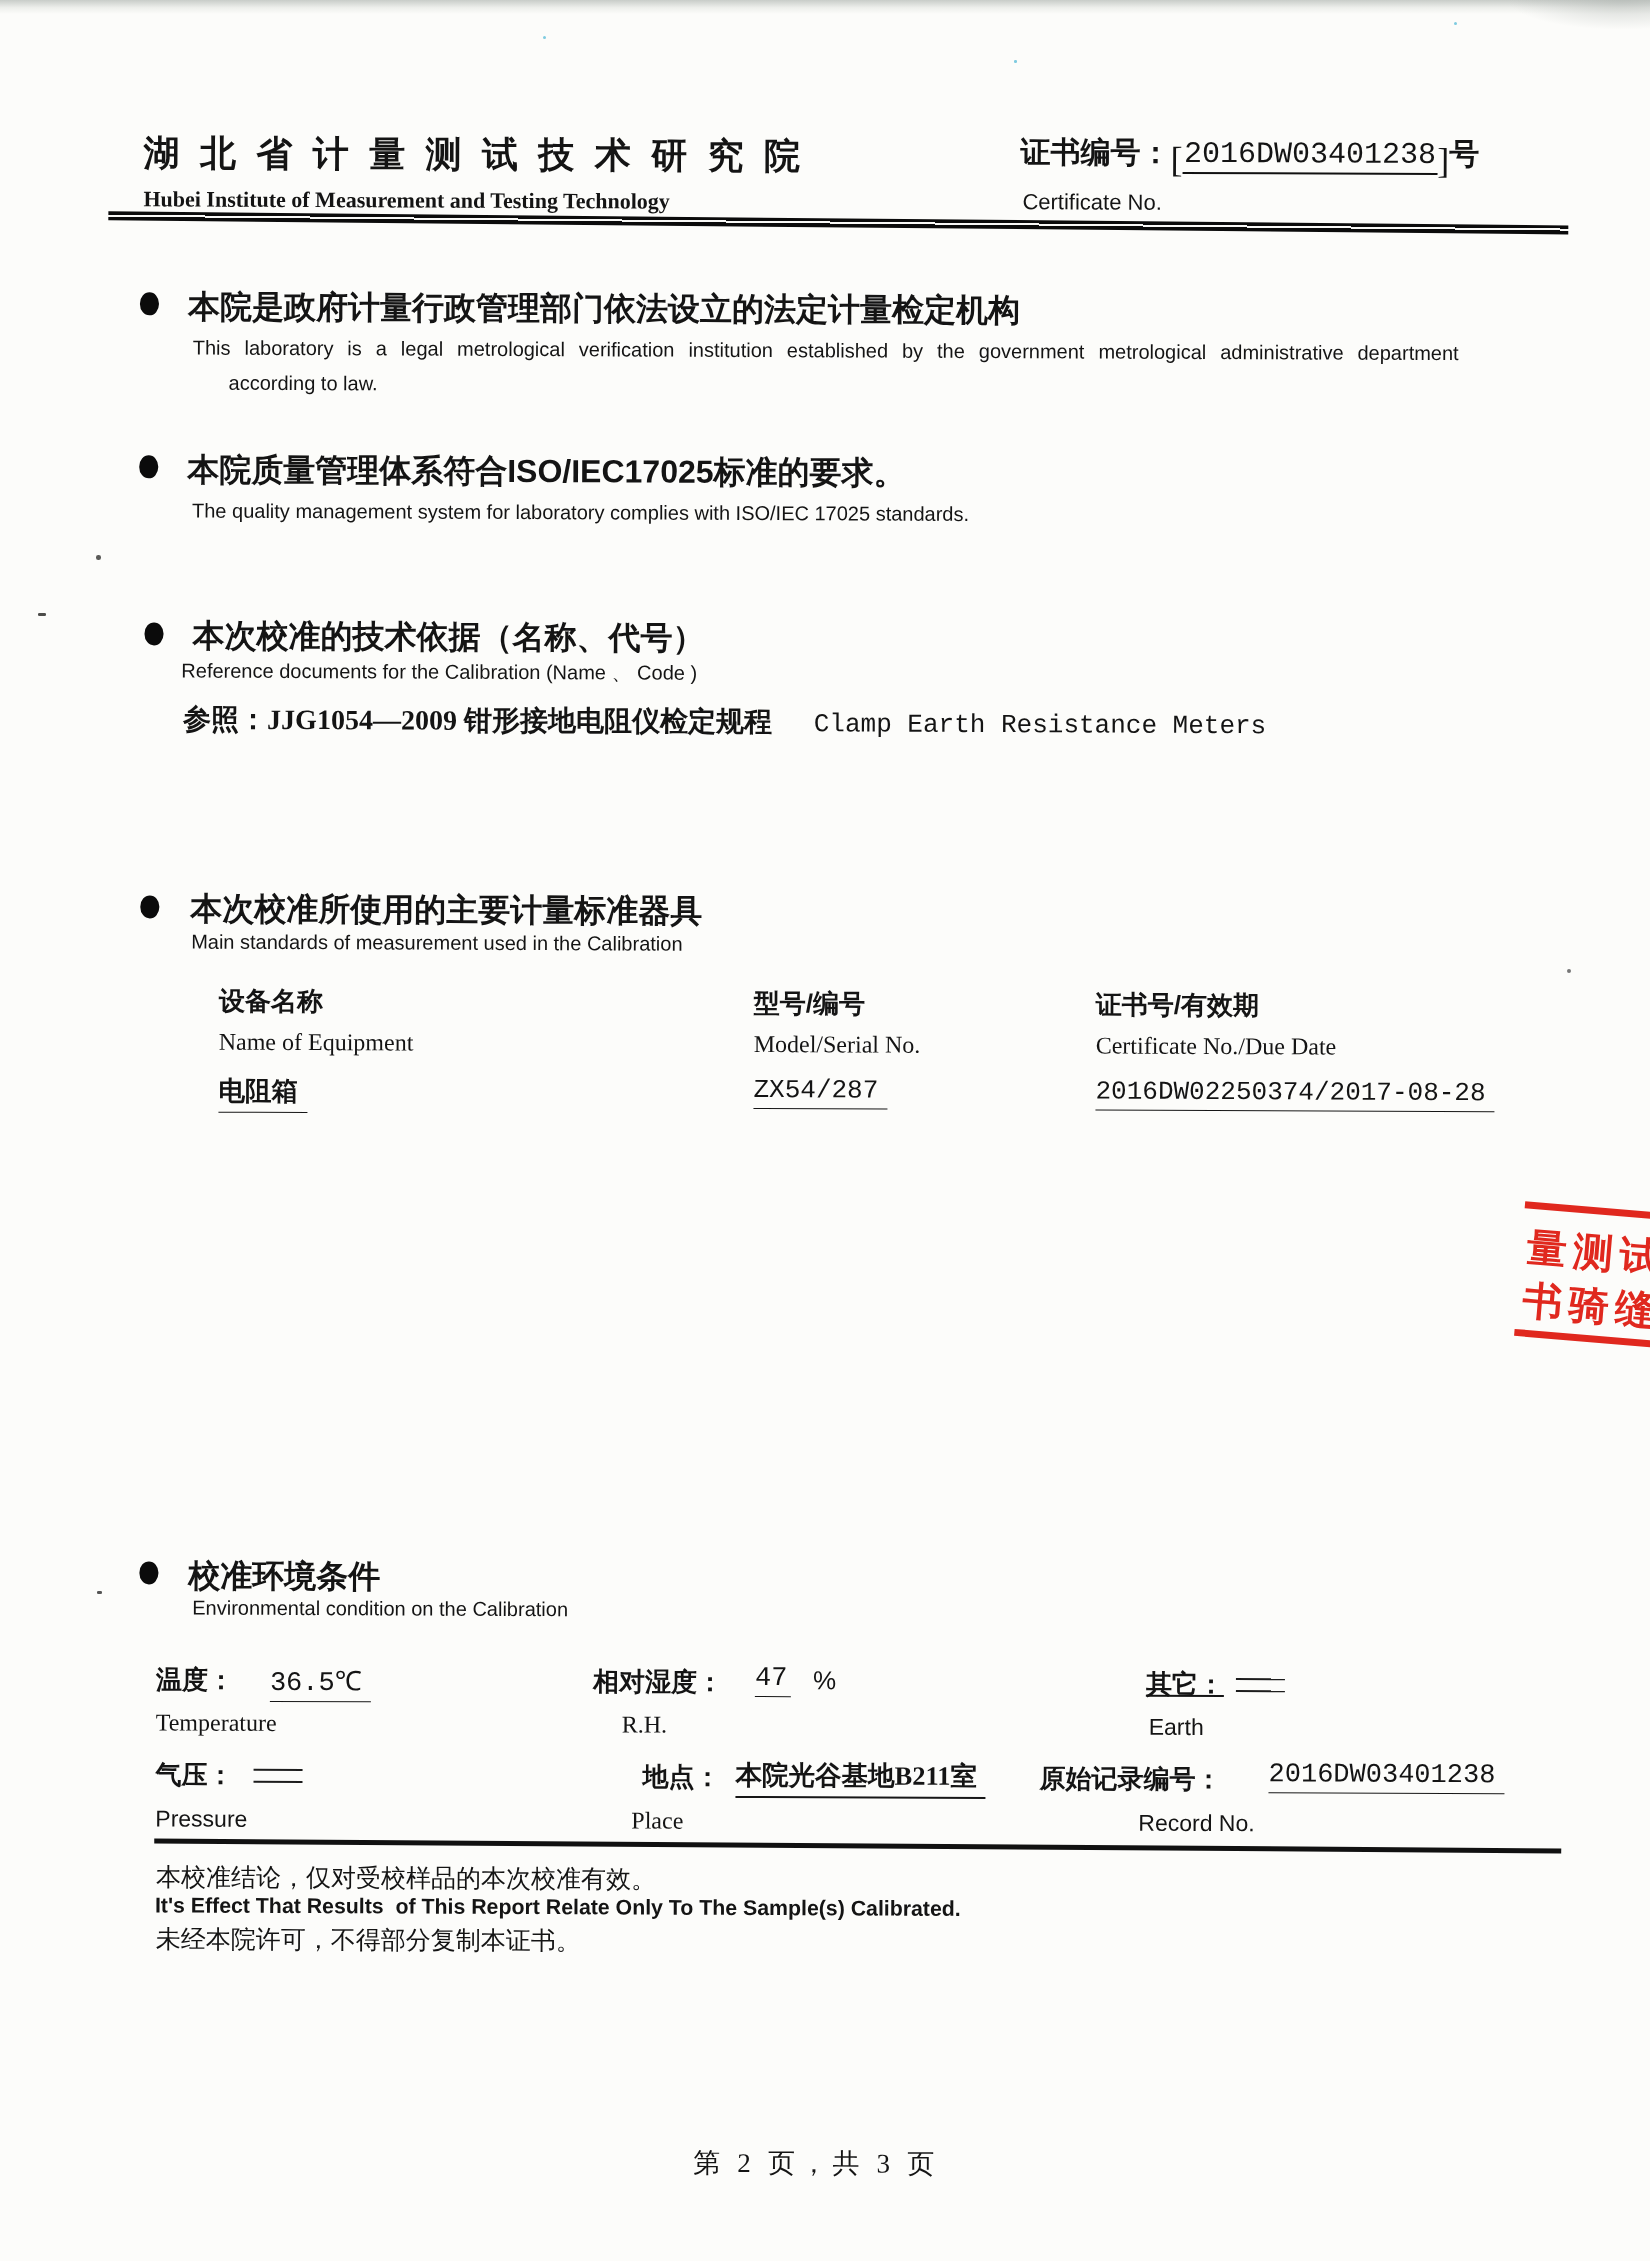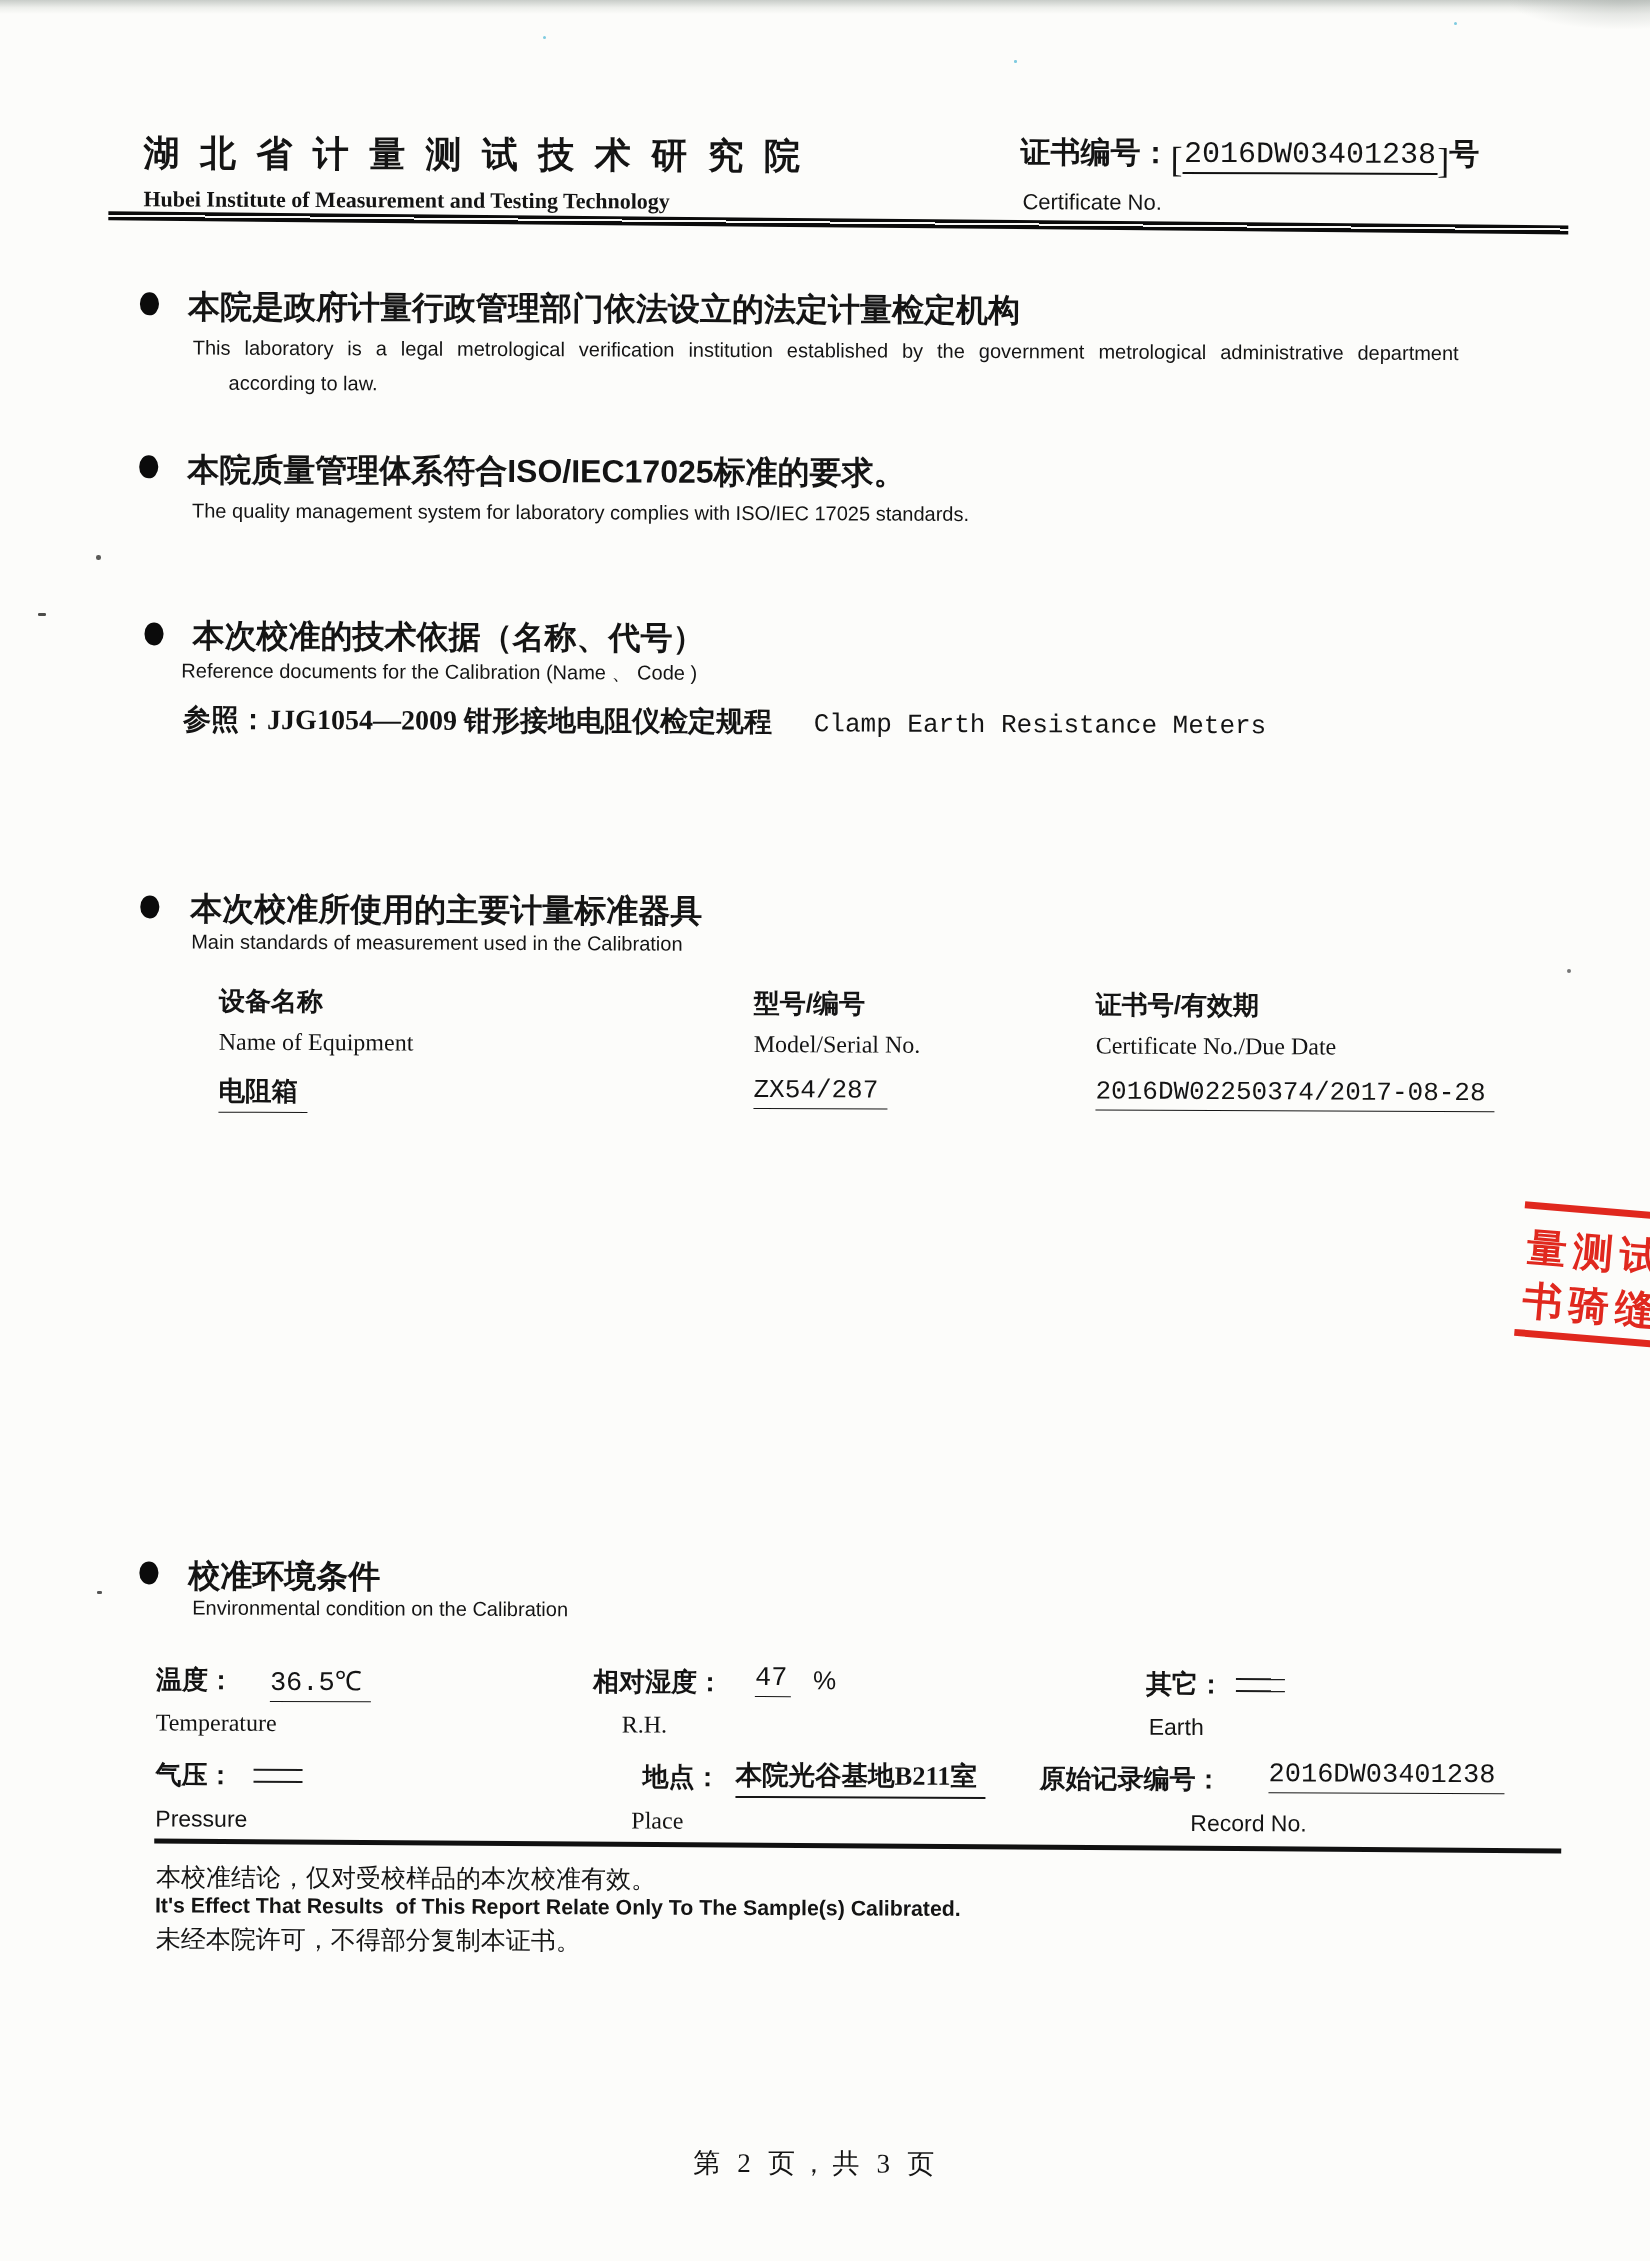"其它：" div.abs { text-decoration: none -> underline }
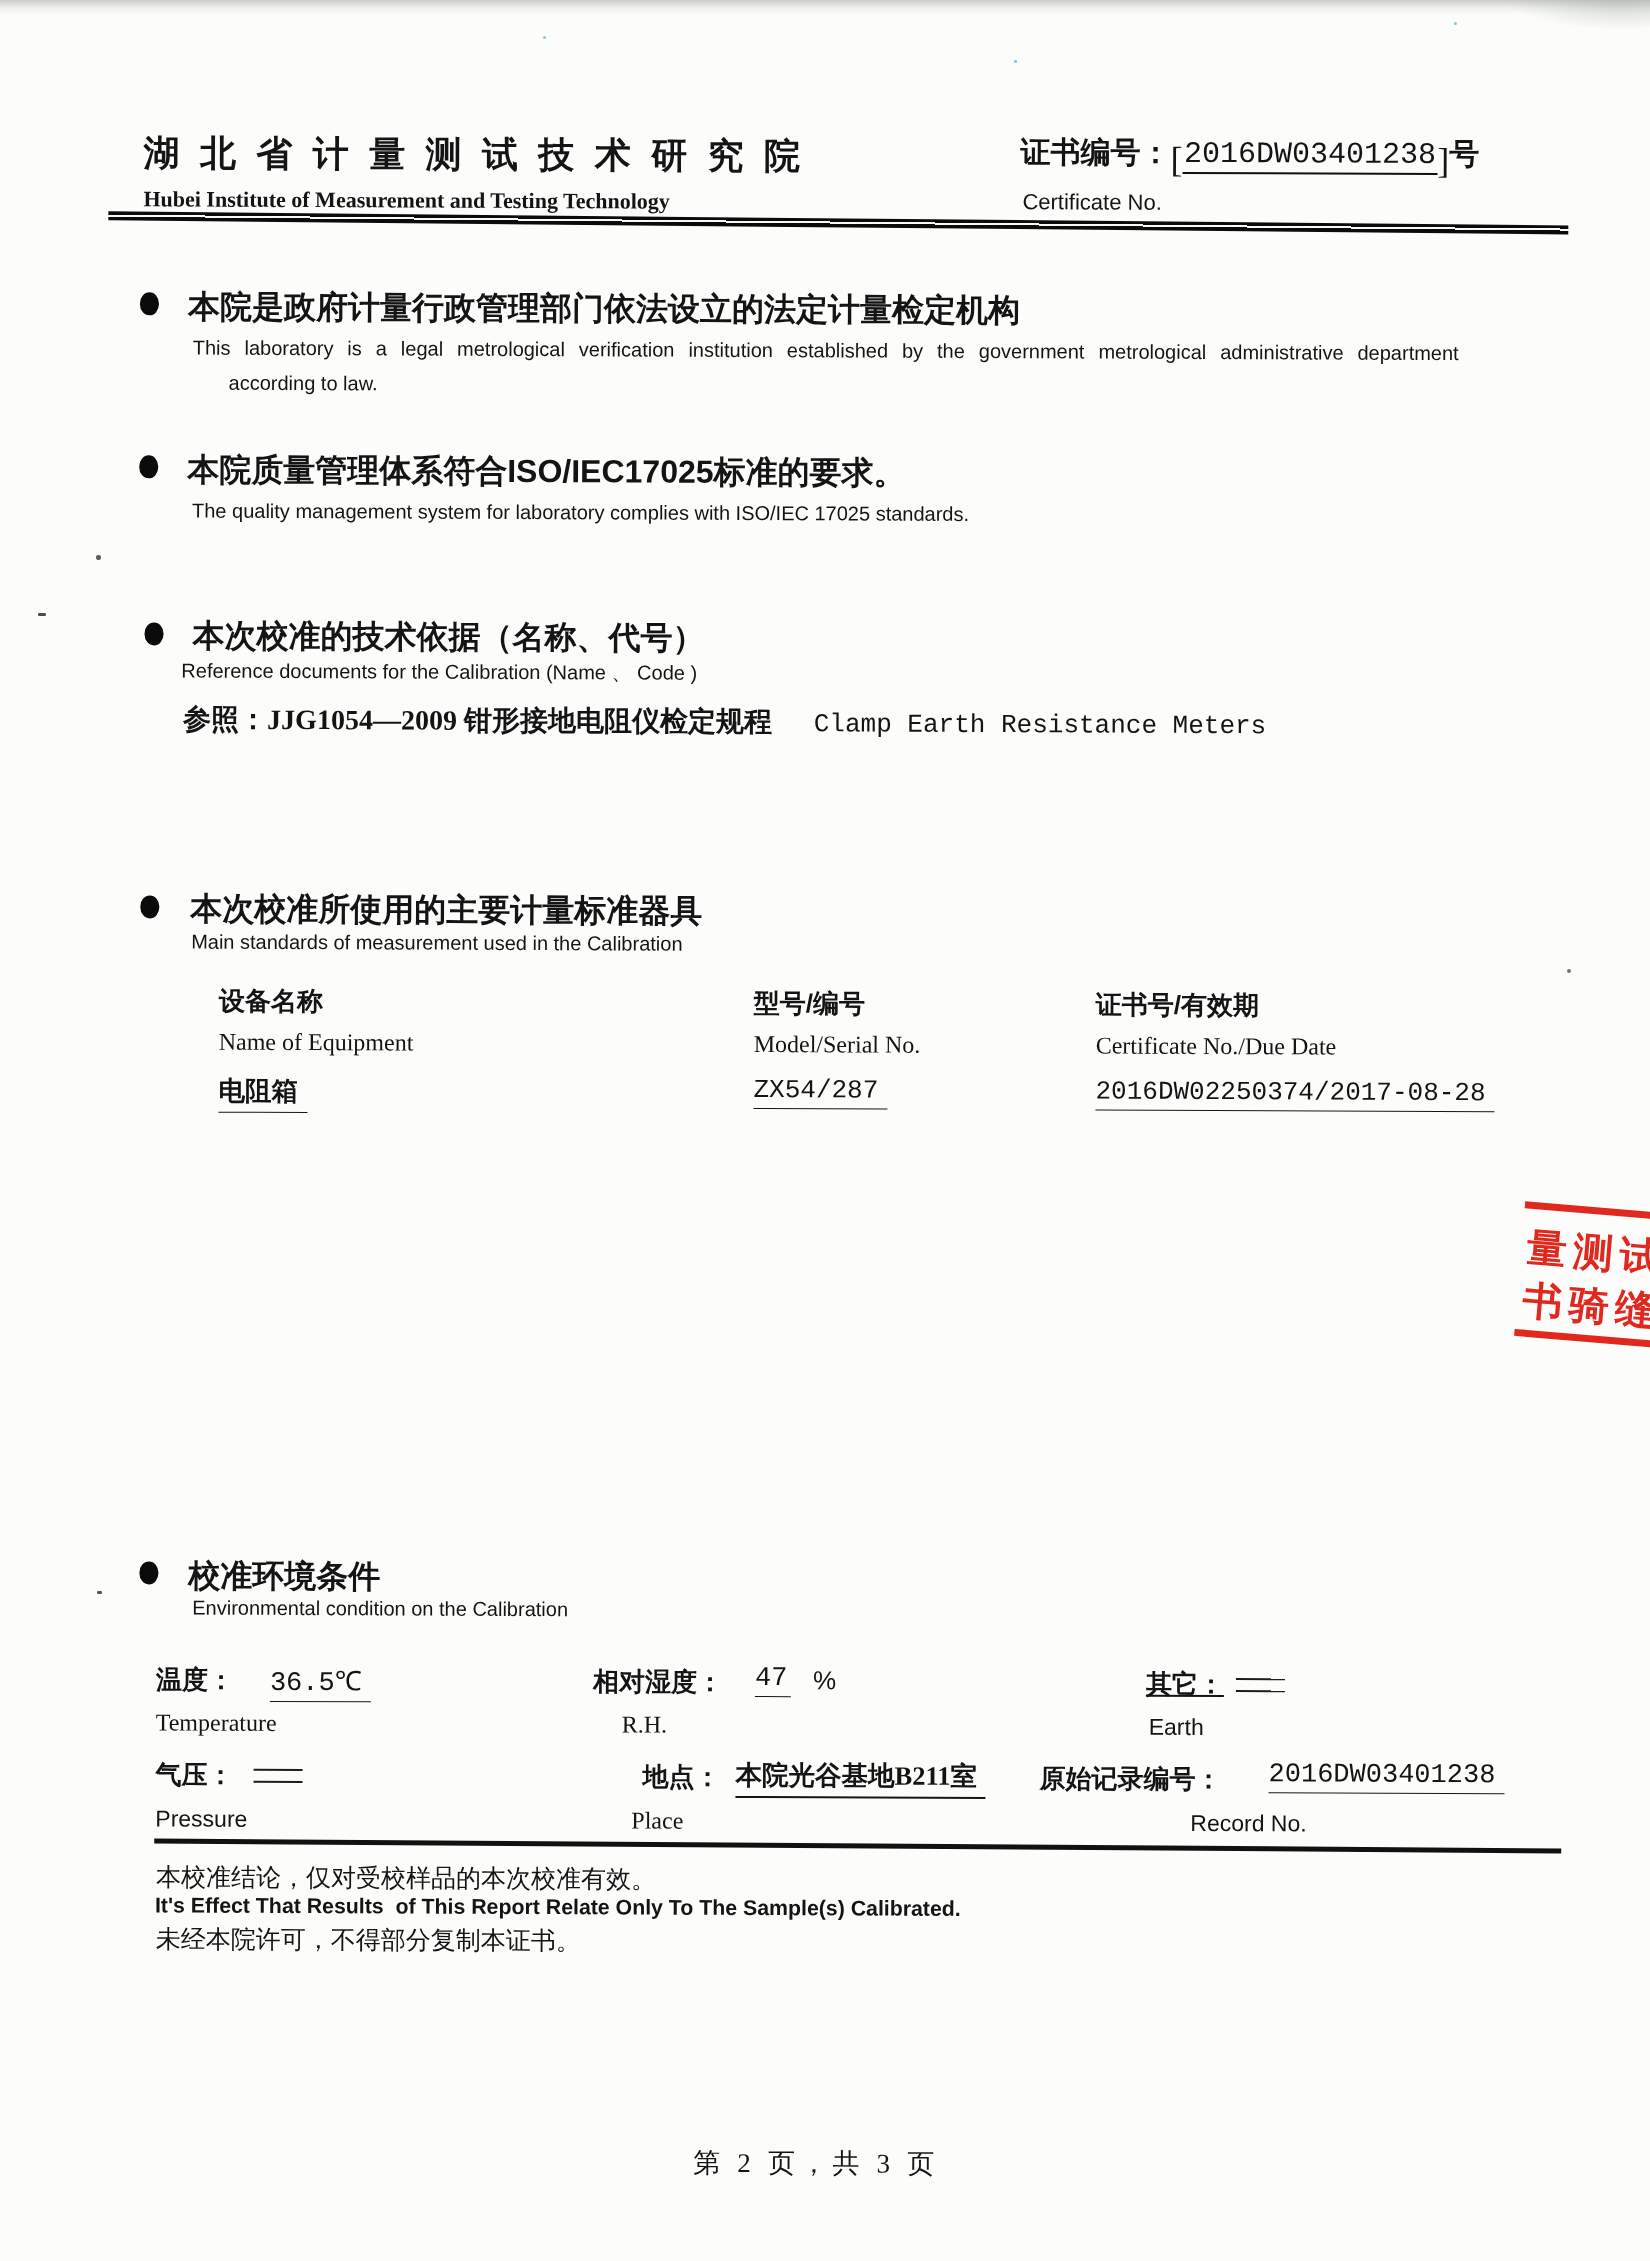"Record No." div.abs { left: 1198px -> 1146px }
